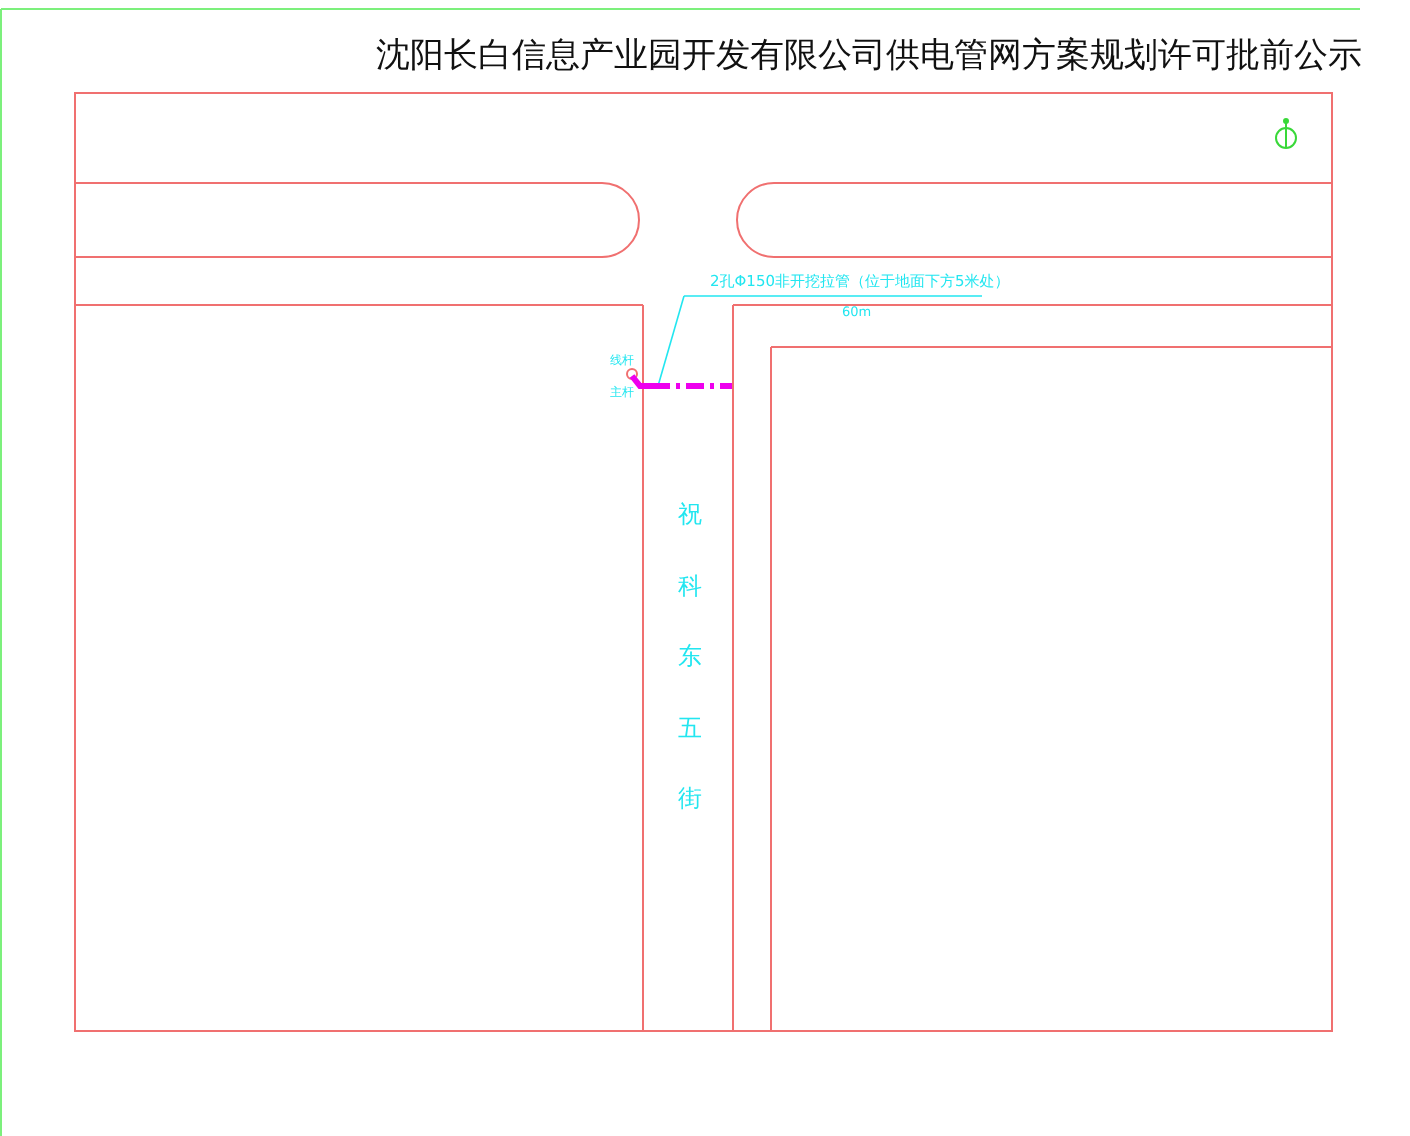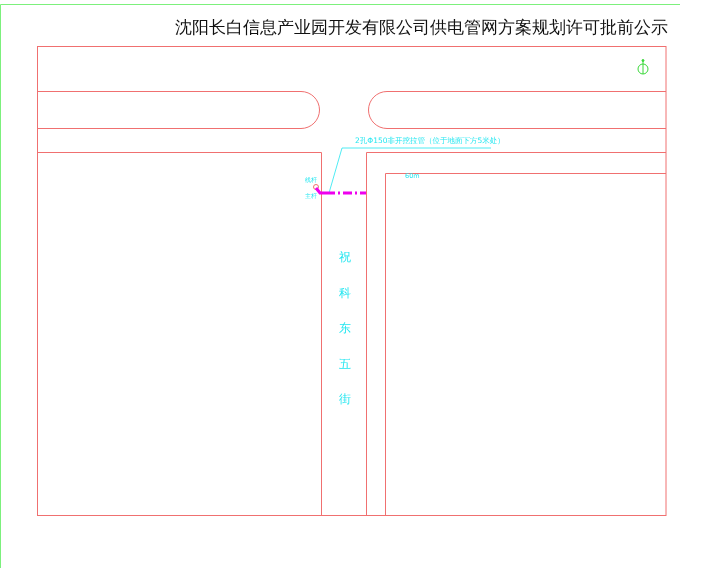"沈阳长白信息产业园开发有限公司供电管网方案规划许可批前公示" .title { left: 175px -> 188px }
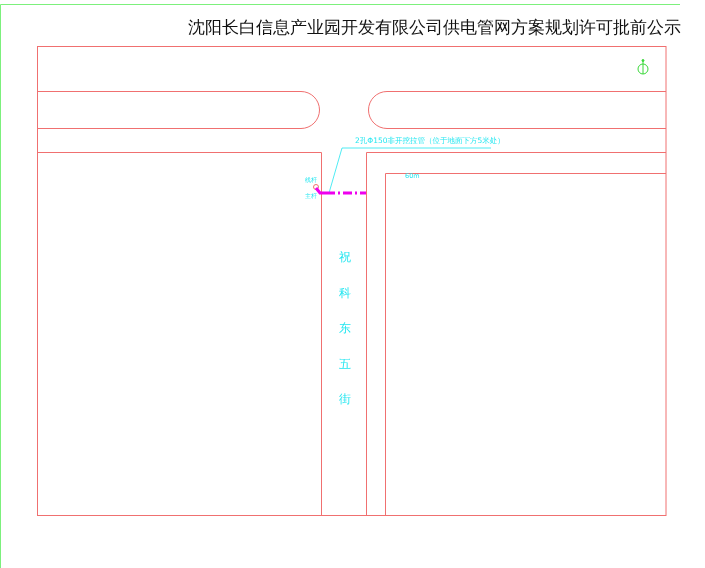"60m" .dist-label { left: 405px -> 421px; margin-top: 20px -> none }
